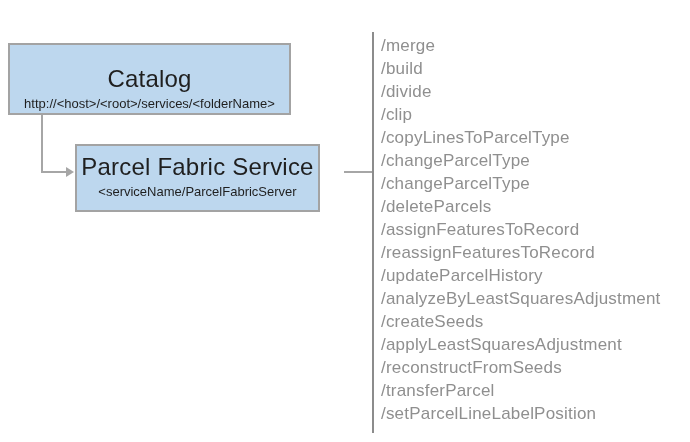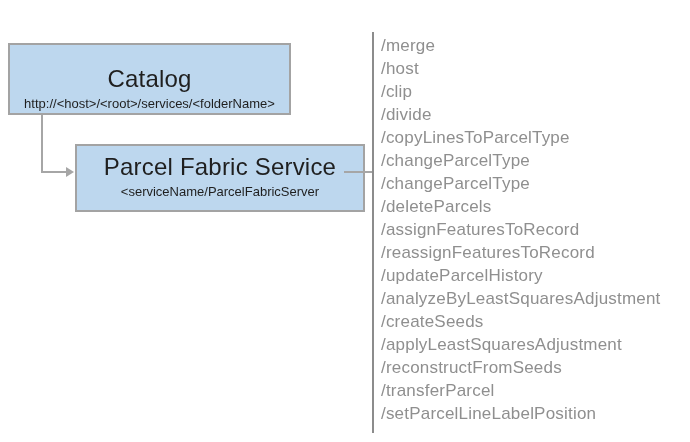"/host" div.endpoint { text: /host -> /build }
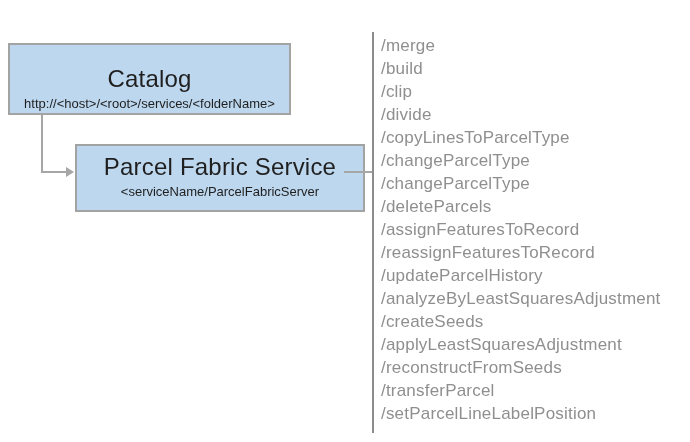"/clip" div.endpoint { order: before "/divide" -> after "/divide" }
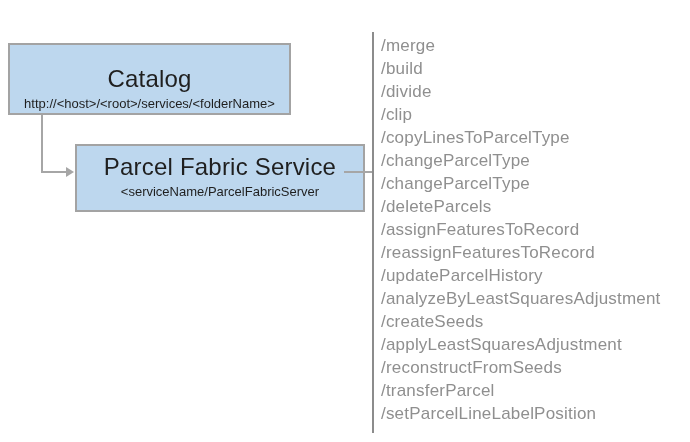"Parcel Fabric Service" .box-service { width: 290px -> 245px }
